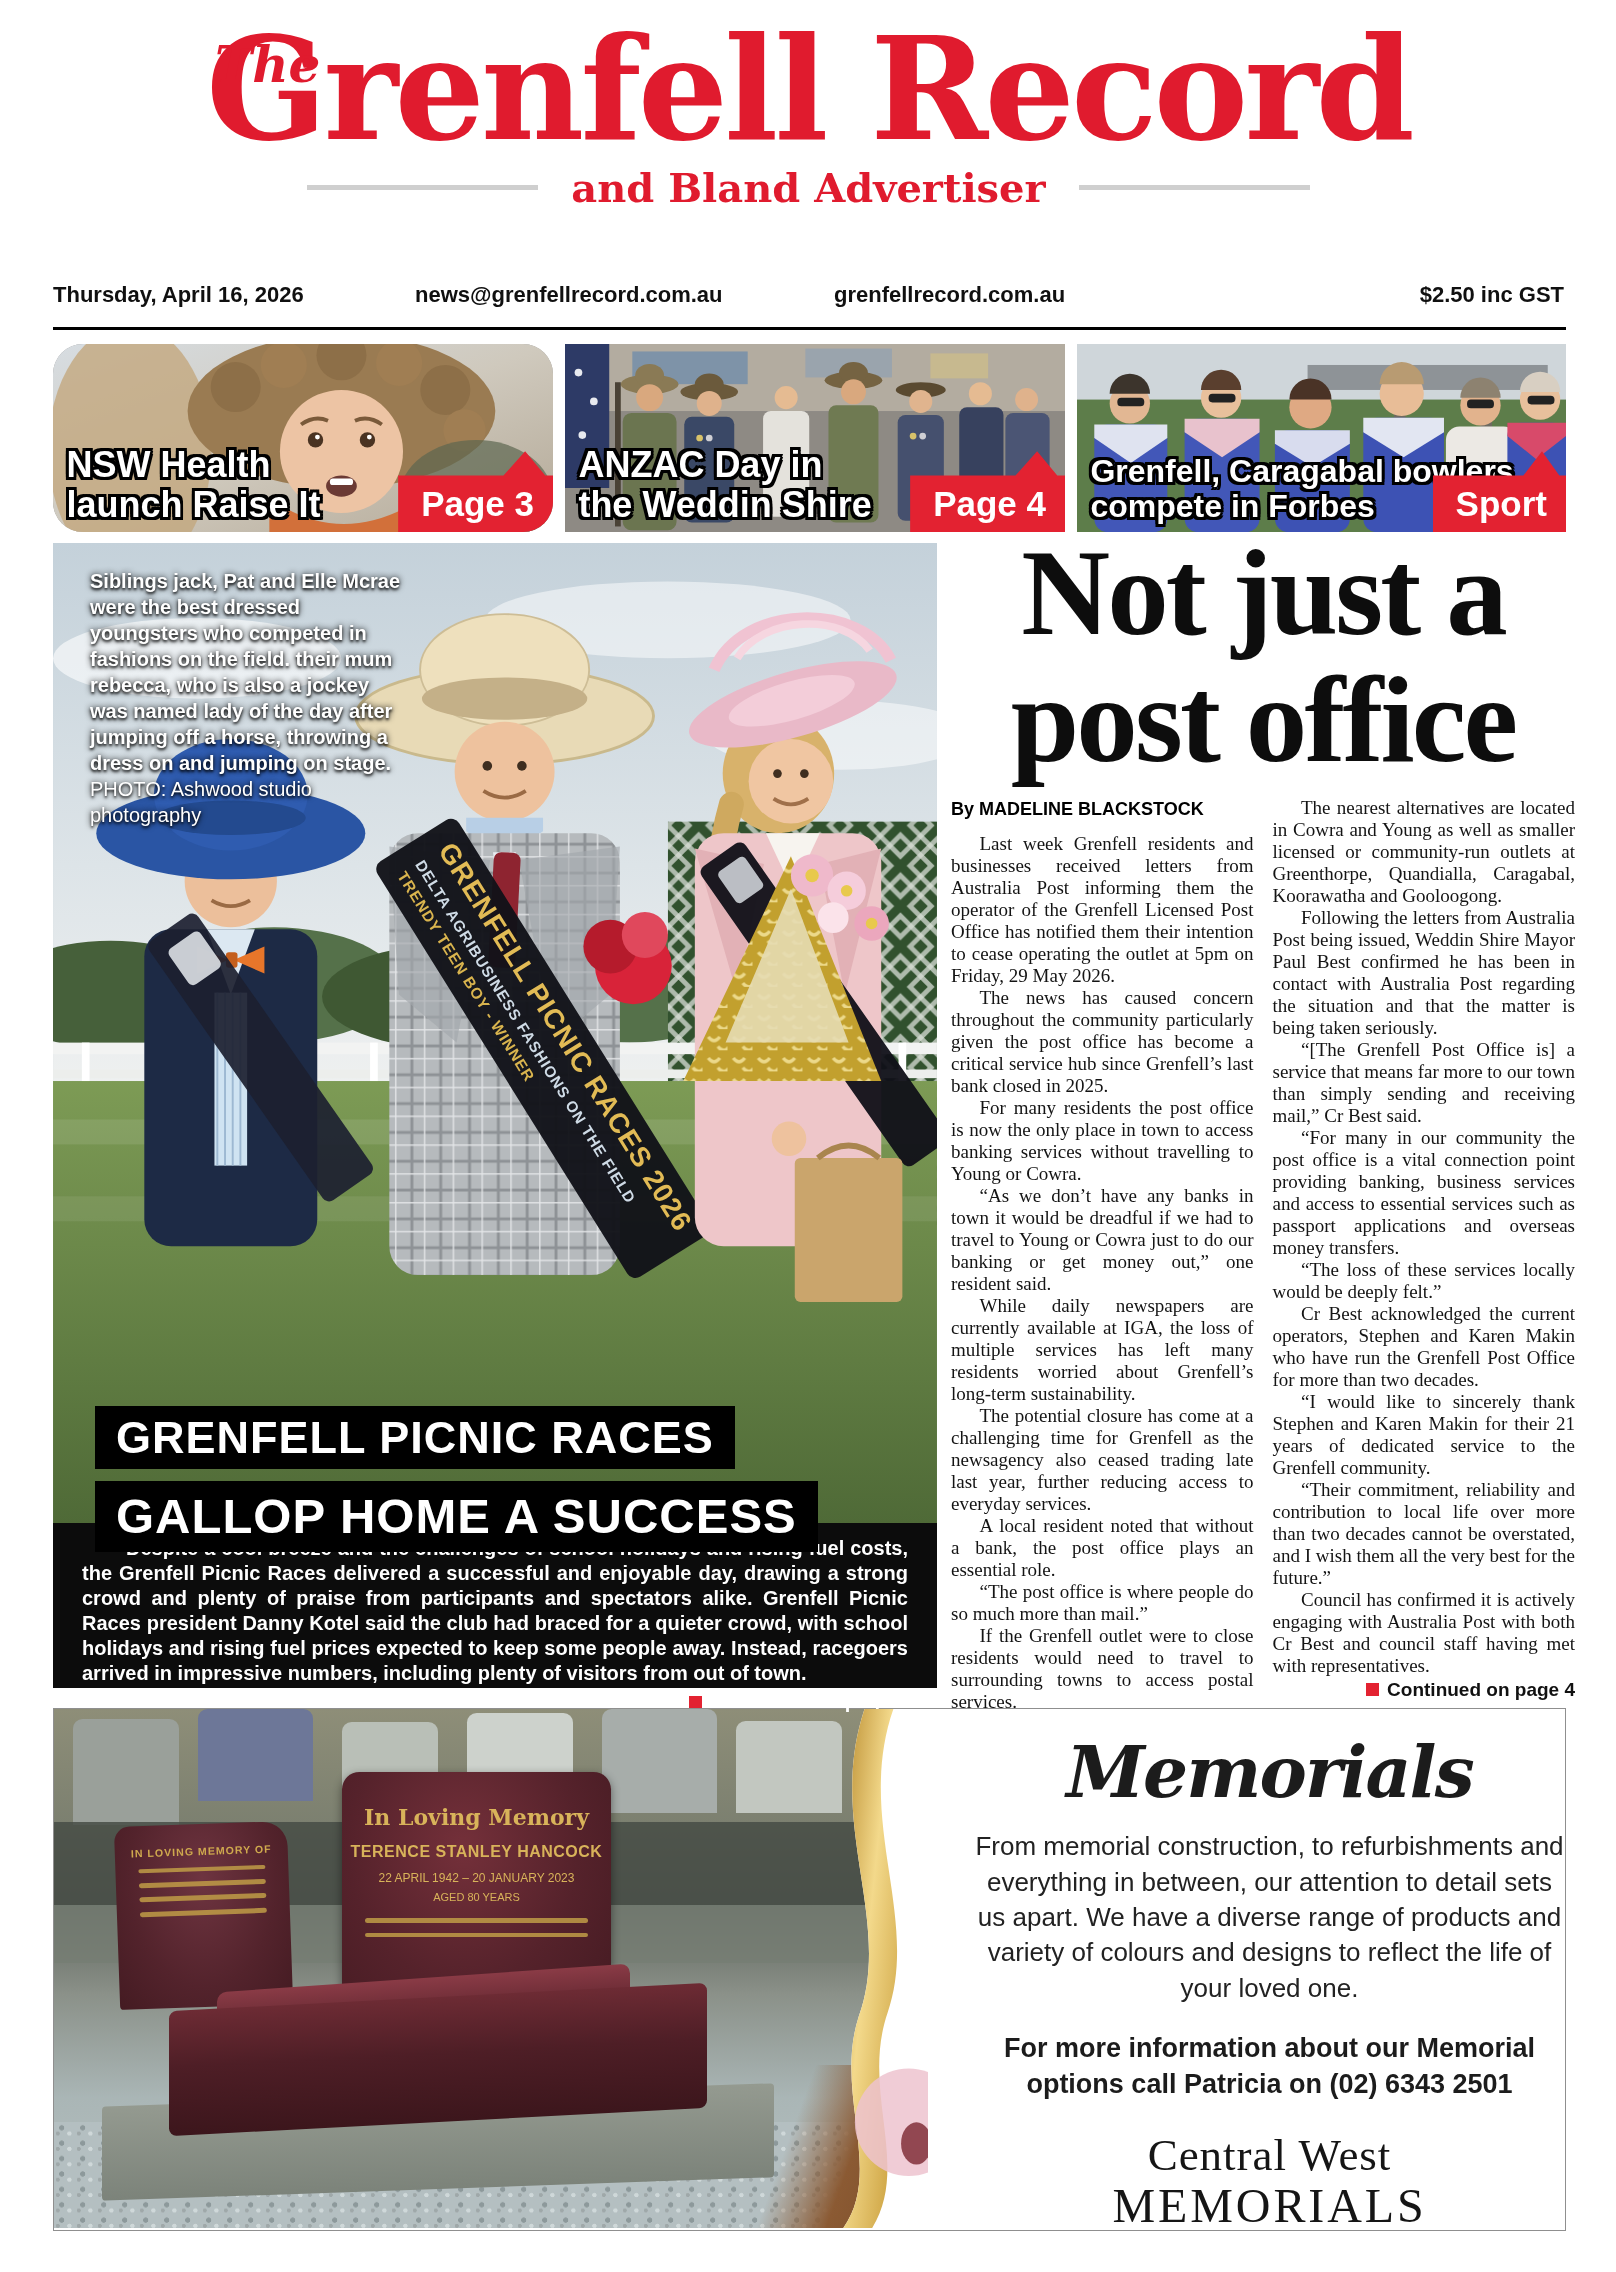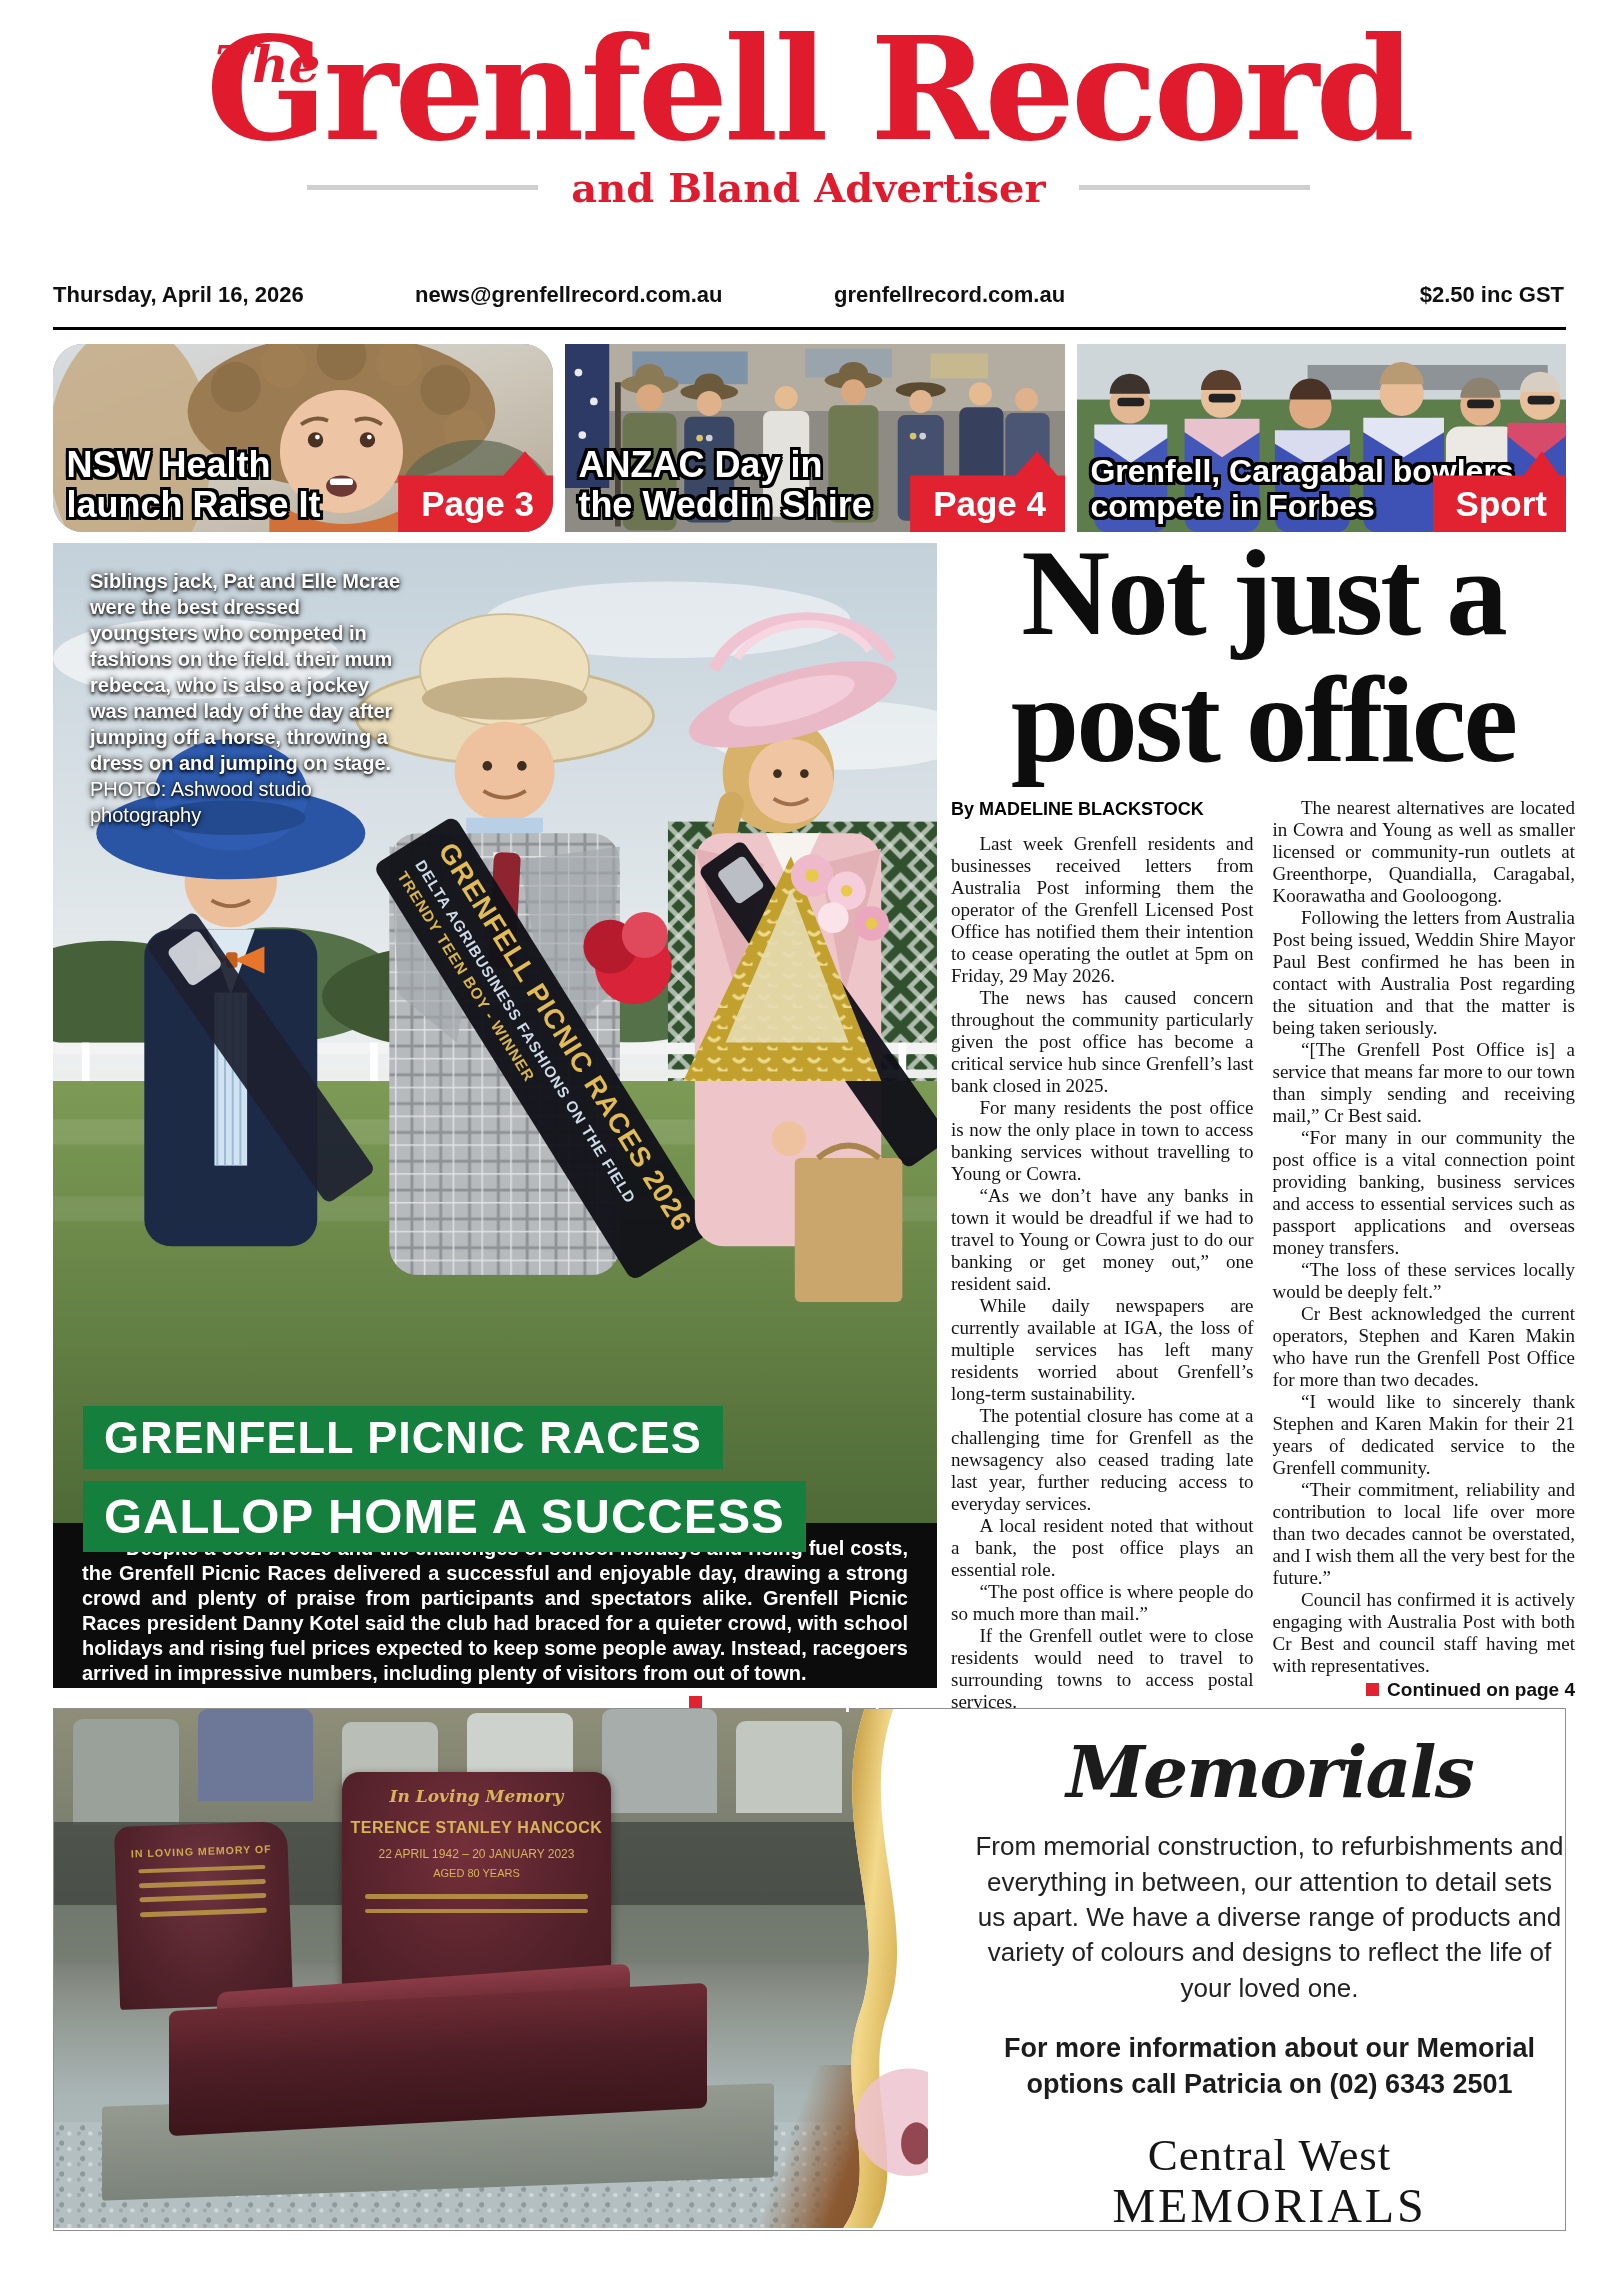"GRENFELL PICNIC RACES" .pink-bar { background: #15803d -> #000000; left: 30px -> 42px }
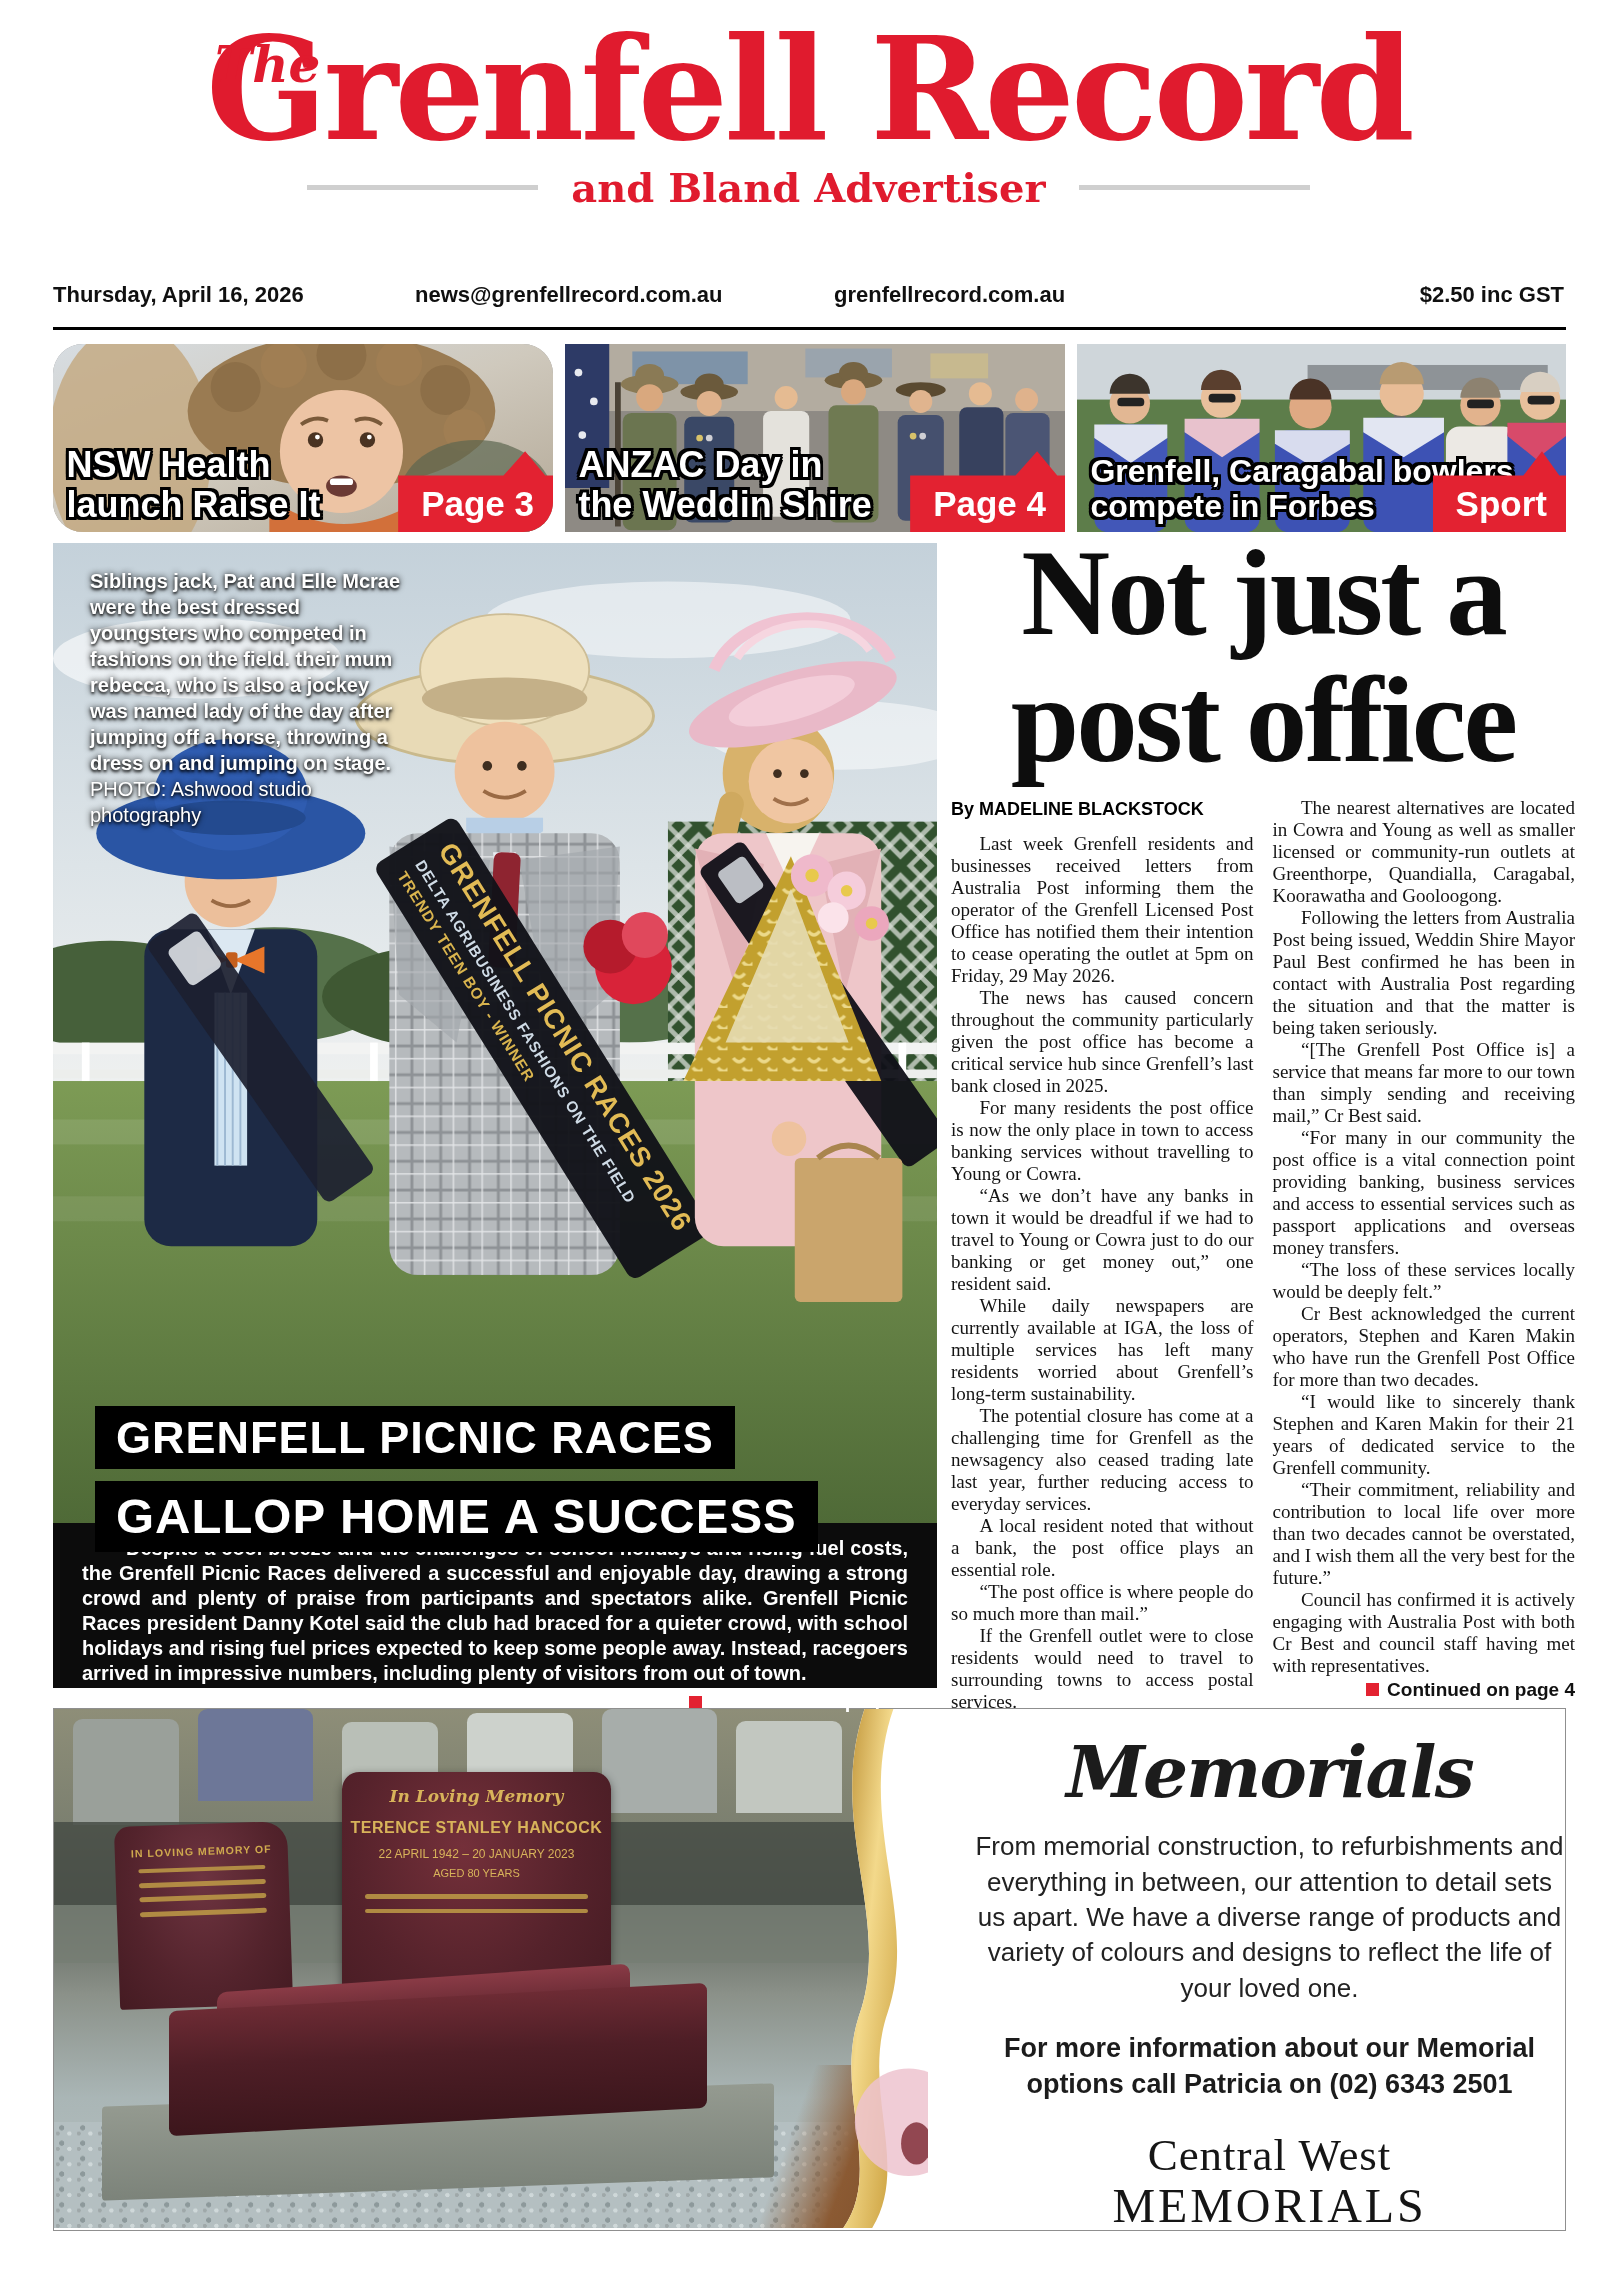"In Loving Memory" .monument .m1 { font-size: 17px -> 22px; font-style: italic -> none; margin-top: 14px -> 32px }
